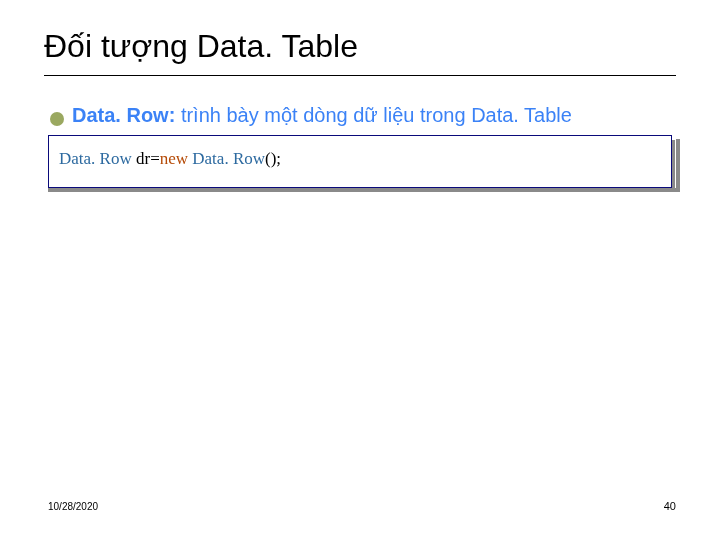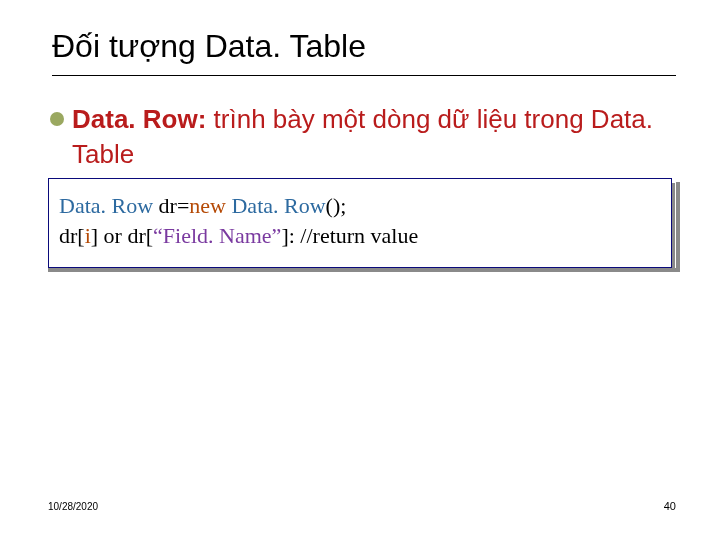"Đối tượng Data. Table" .title { margin-left: 8px -> none }
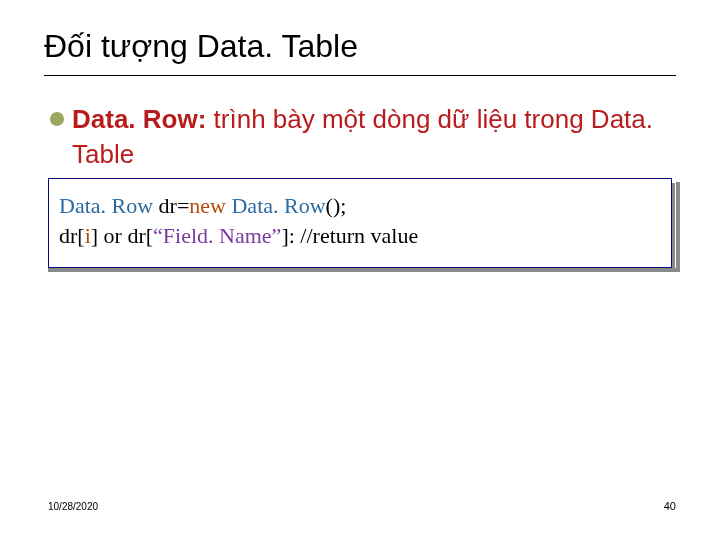"Data. Row: trình bày một" .bullet-text { color: #b91c1c -> #3b82f6; font-size: 26px -> 20px }
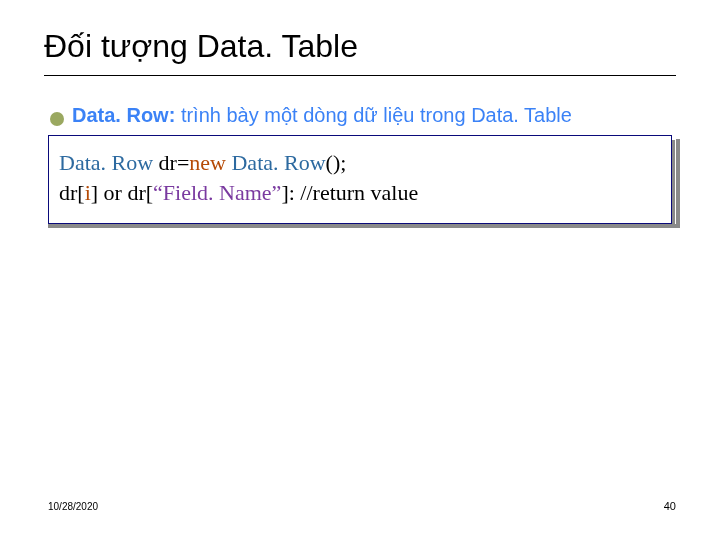"Data. Row dr=new Data. Row();" .code-line { font-size: 22px -> 17px }
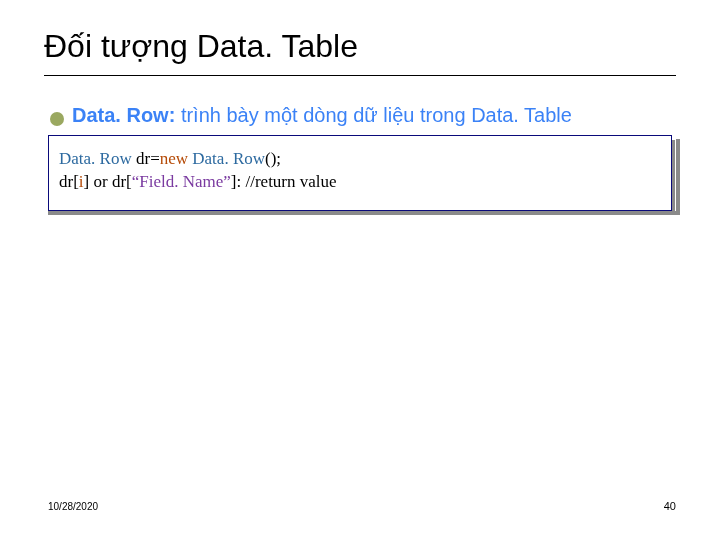"dr[i] or dr[“Field. Name”]: //return" div.code-line { html: <div> <span>dr[</span><span>i</span><span>] or dr[</span><span>“Field. Name”</span><span>]: //return value</span> </div> -> none }
